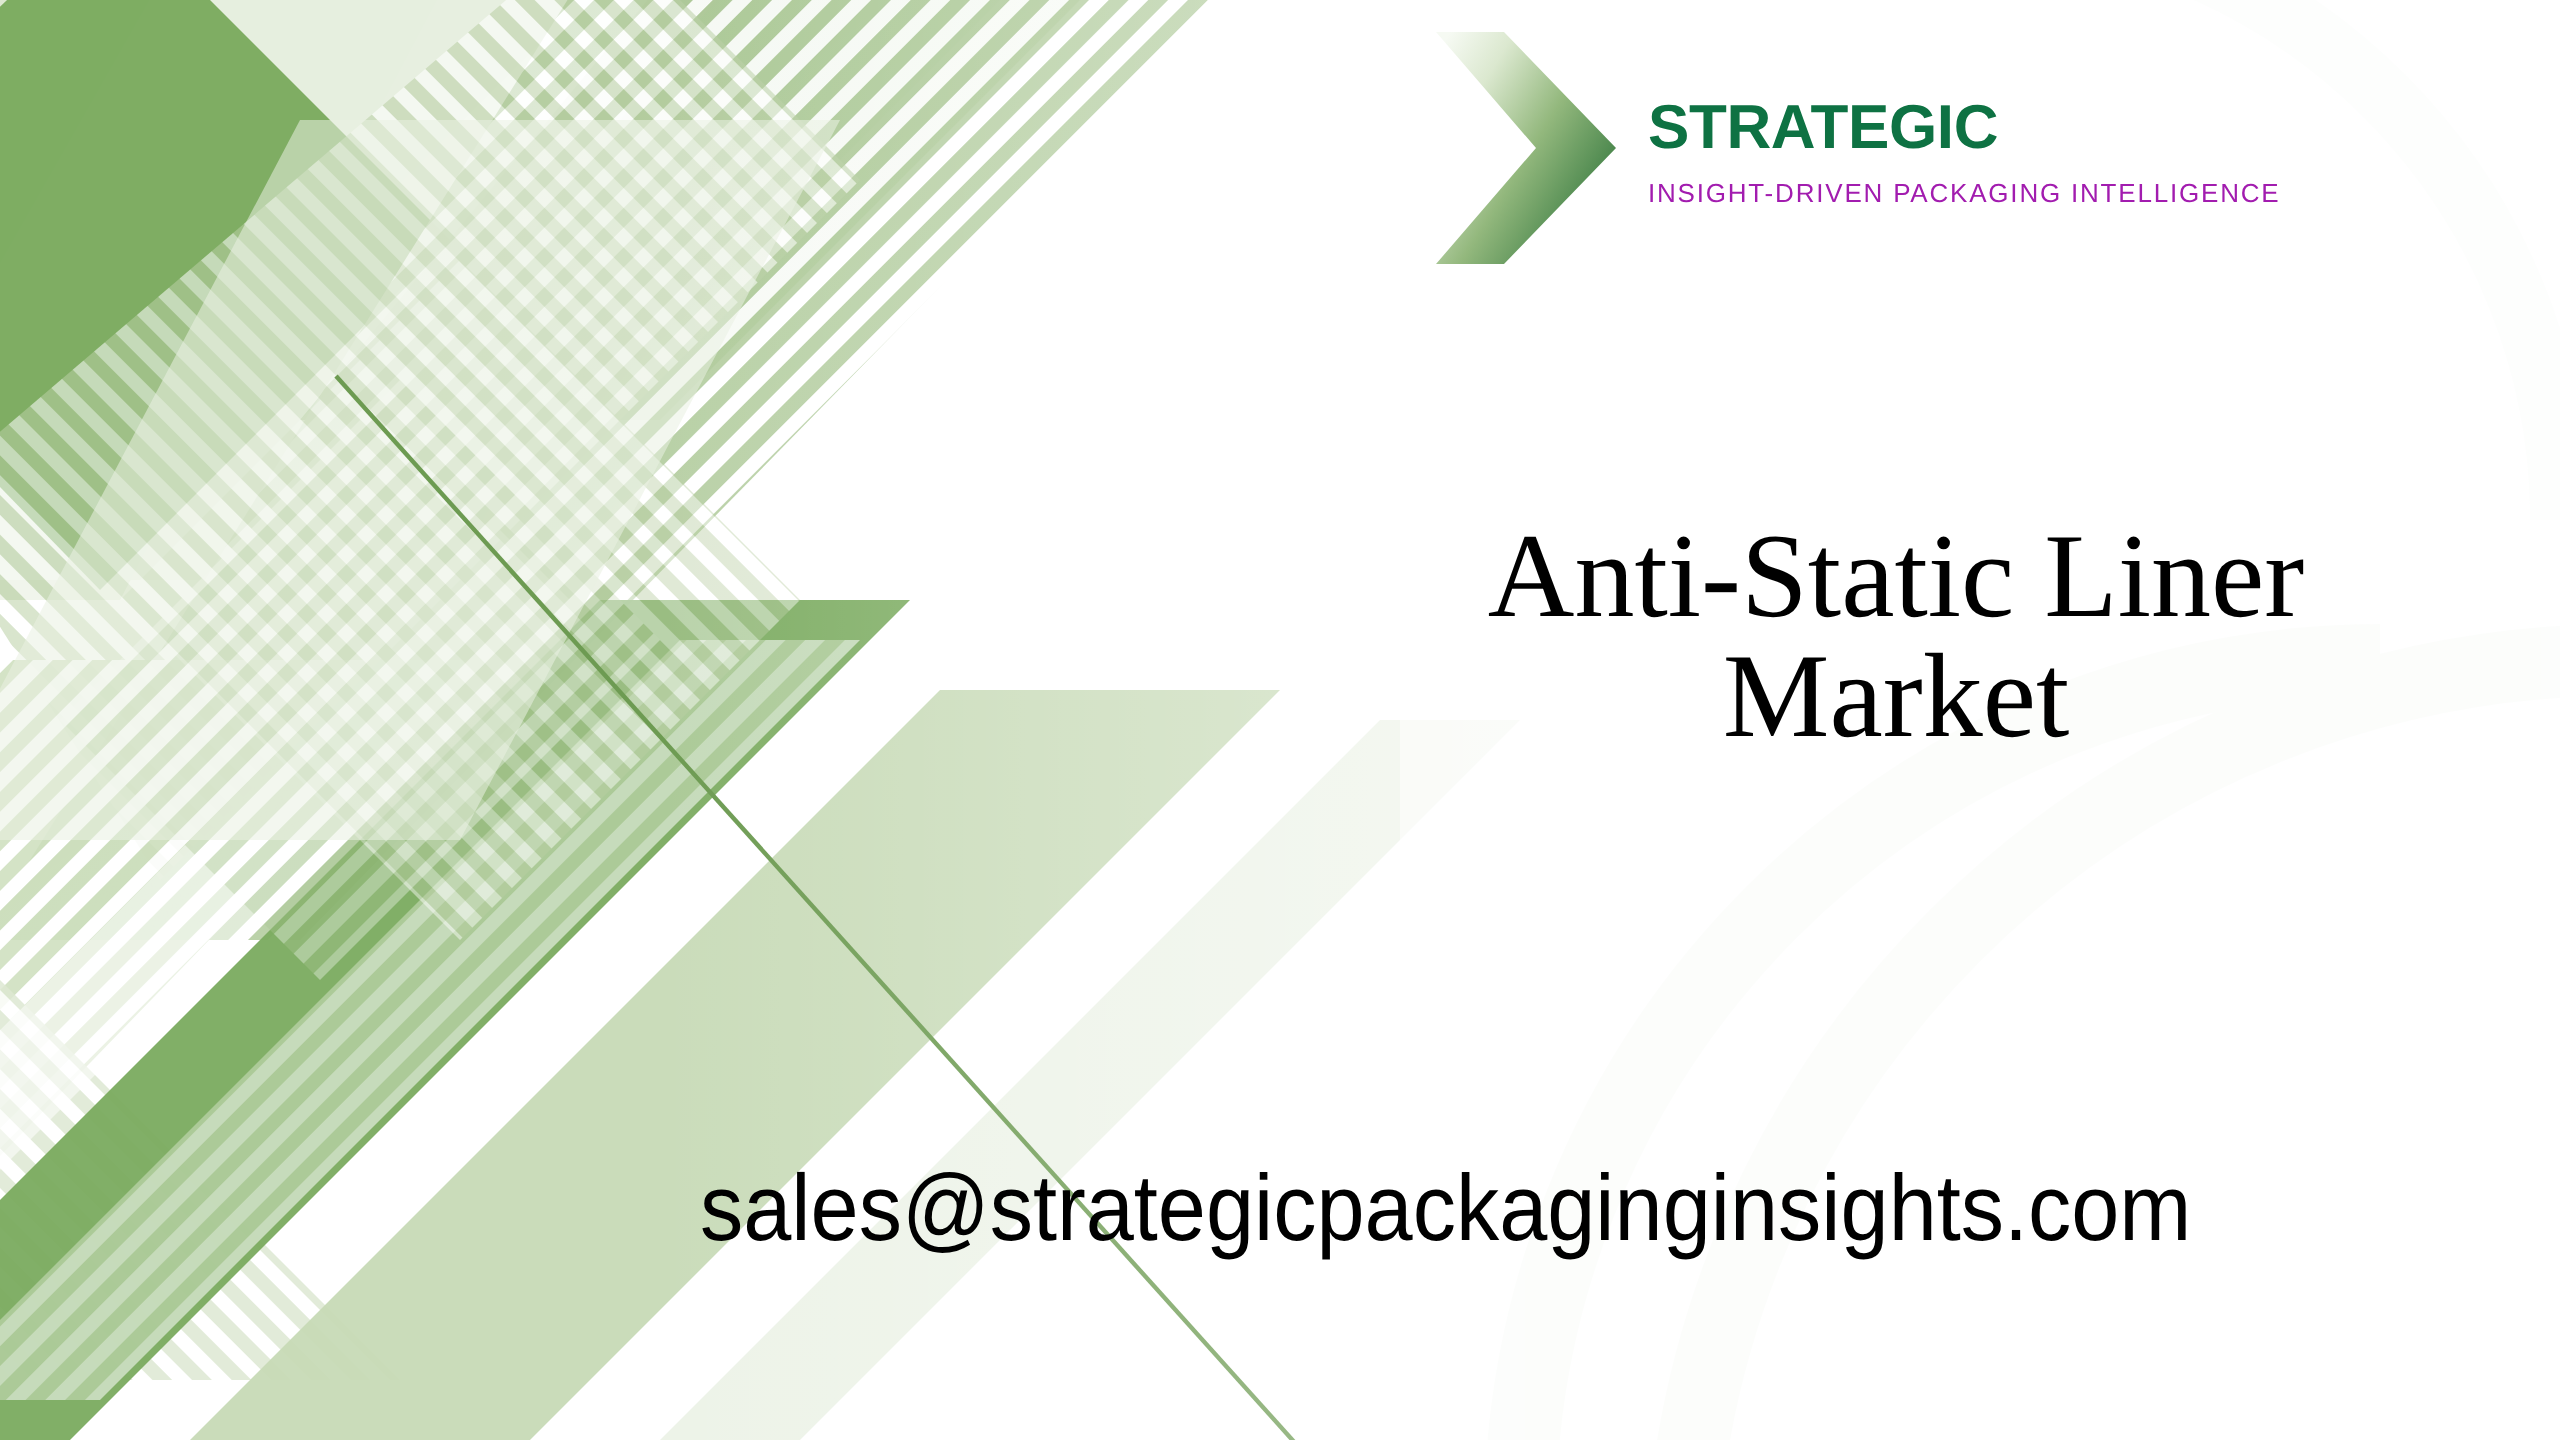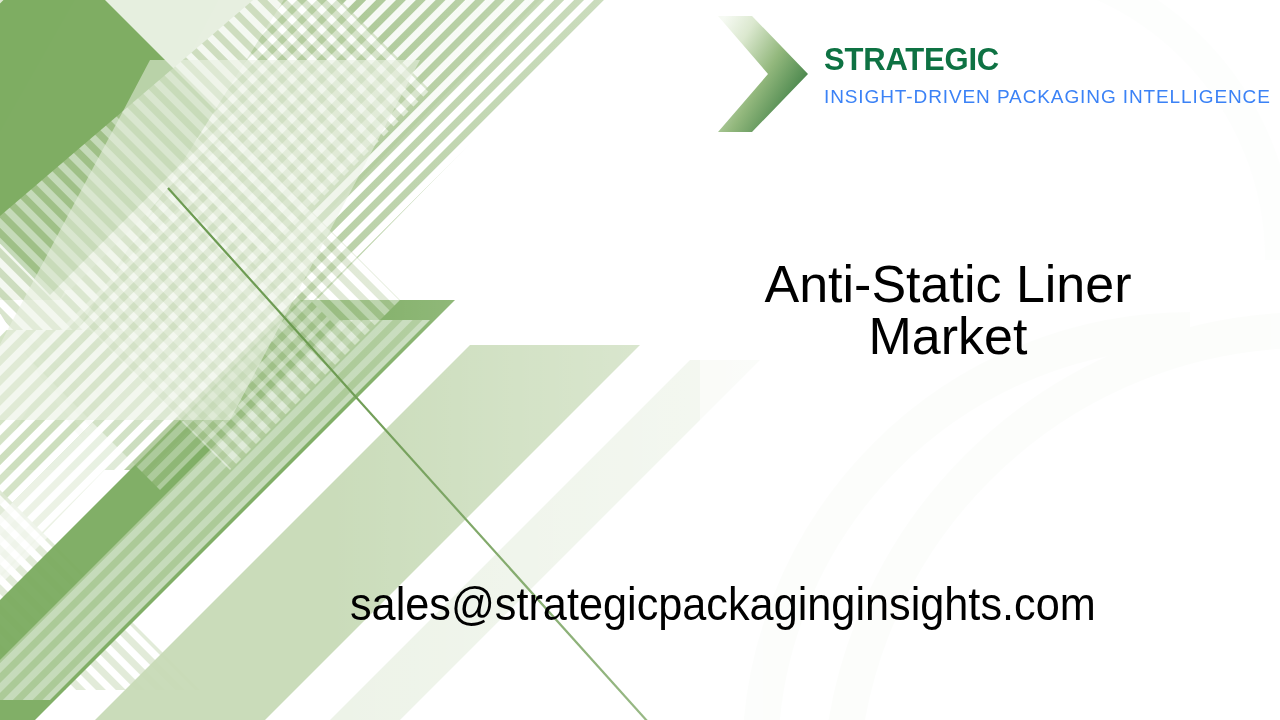"INSIGHT-DRIVEN PACKAGING INTELLIGENCE" #logo-tagline { color: #3b82f6 -> #a21caf; font-size: 19px -> 13px }
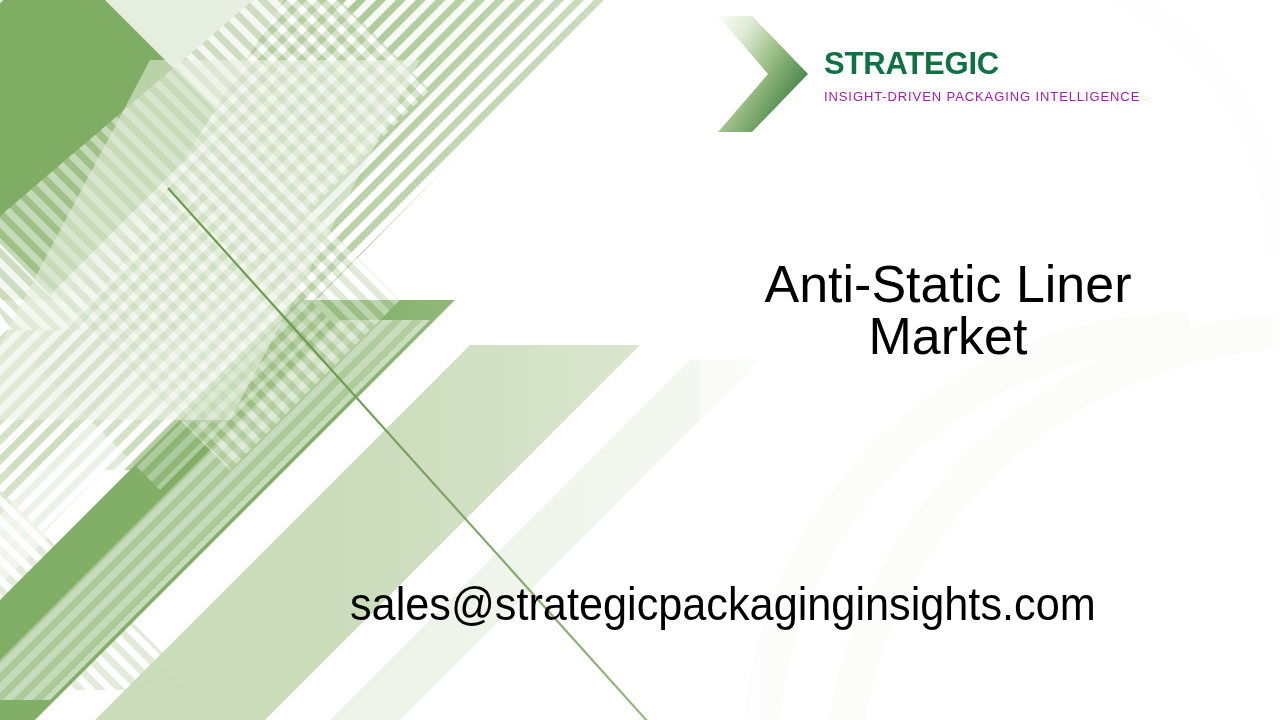"Anti-Static Liner" #report-title { font-family: Liberation Sans, sans-serif -> Liberation Serif, serif; font-size: 52px -> 60px }
